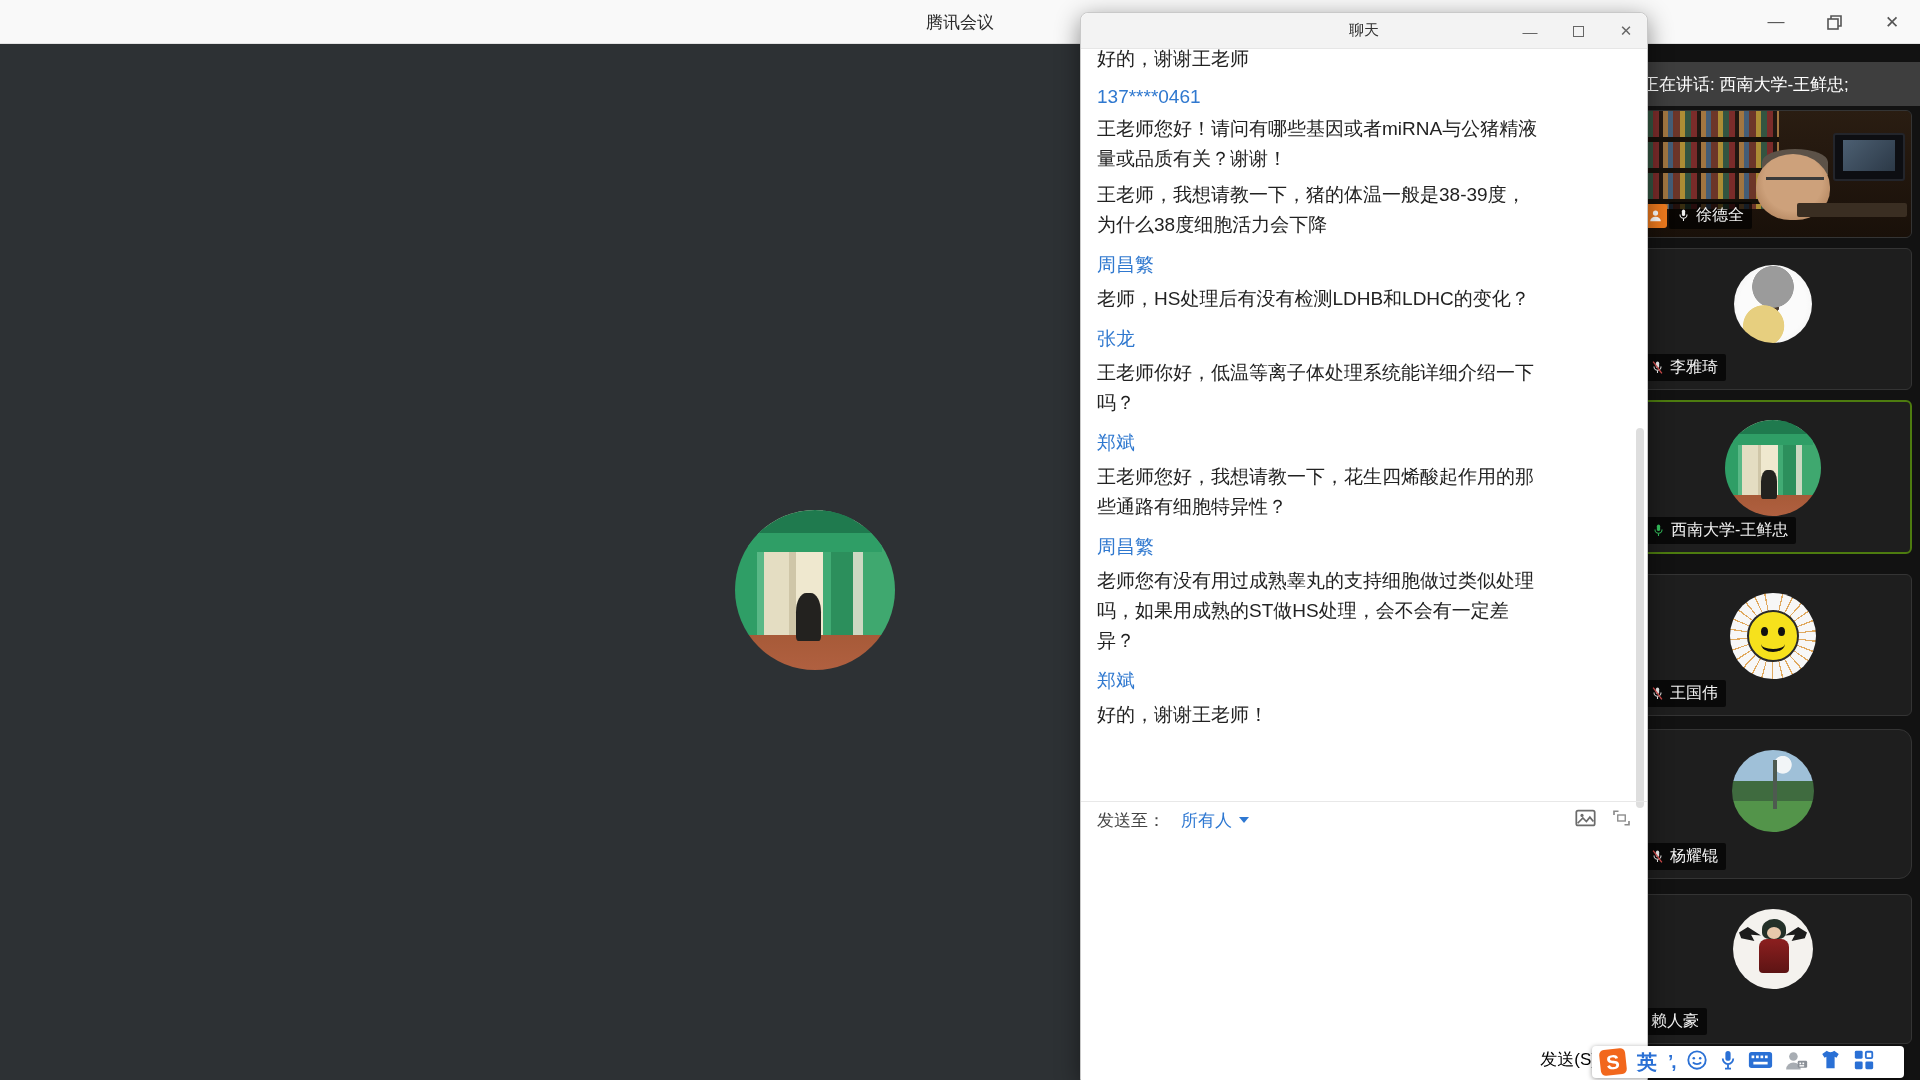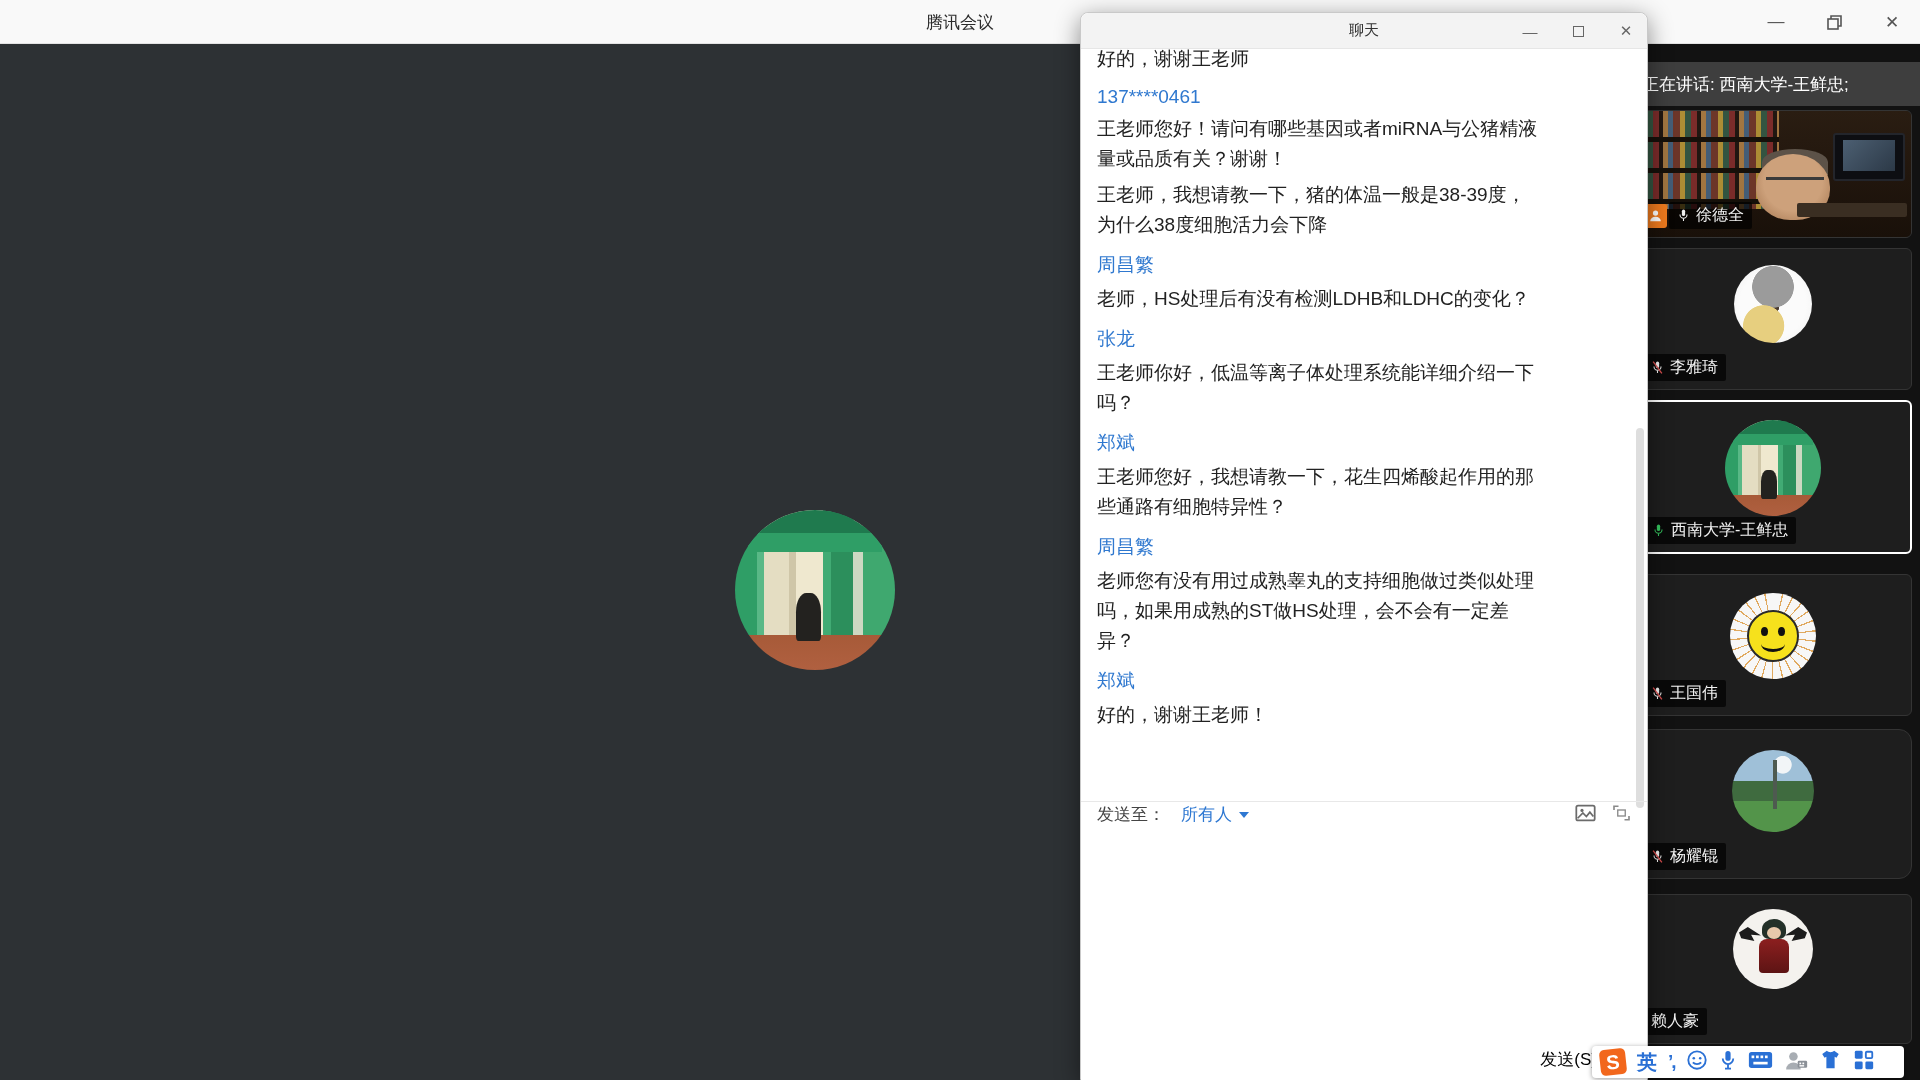"西南大学-王鲜忠" .t-wangxz { border: 2px solid #ffffff -> 2px solid #4d7c0f }
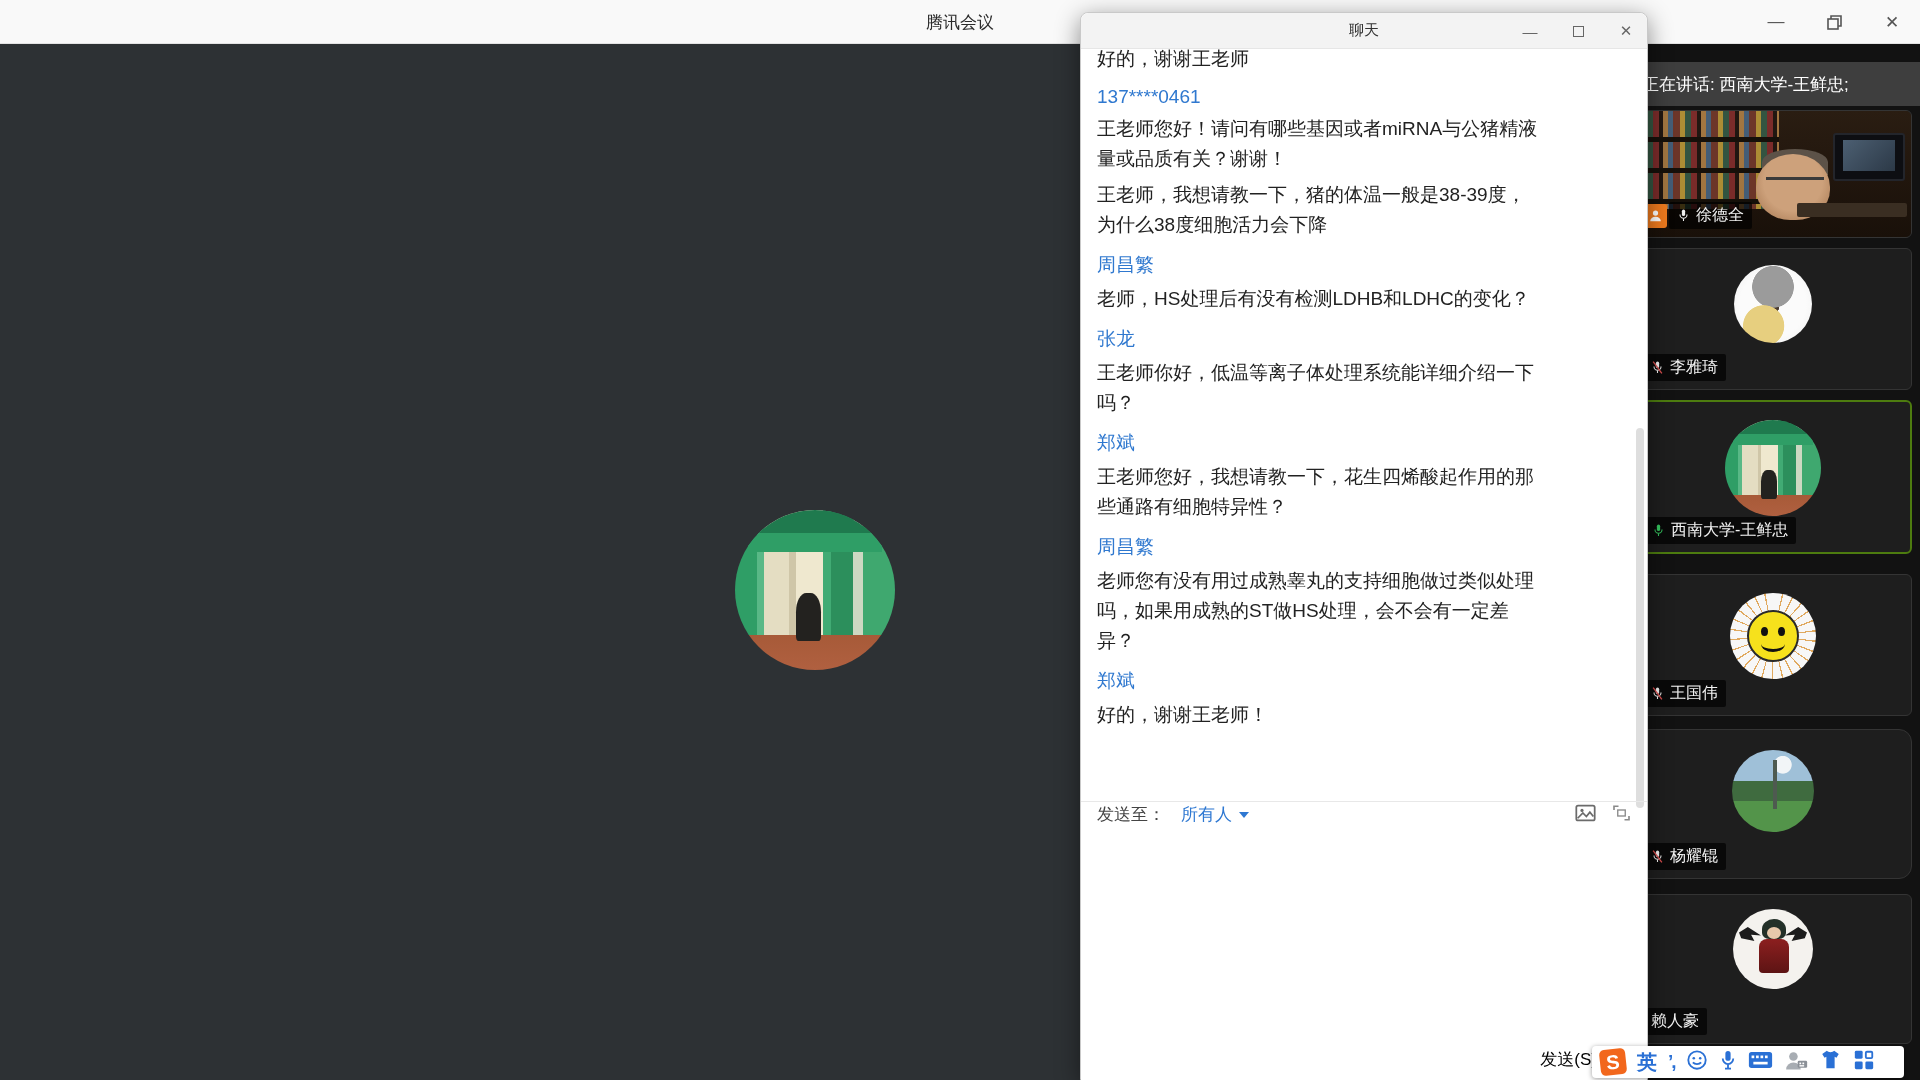"发送至：" .chat-sendrow { align-items: flex-end -> center }
